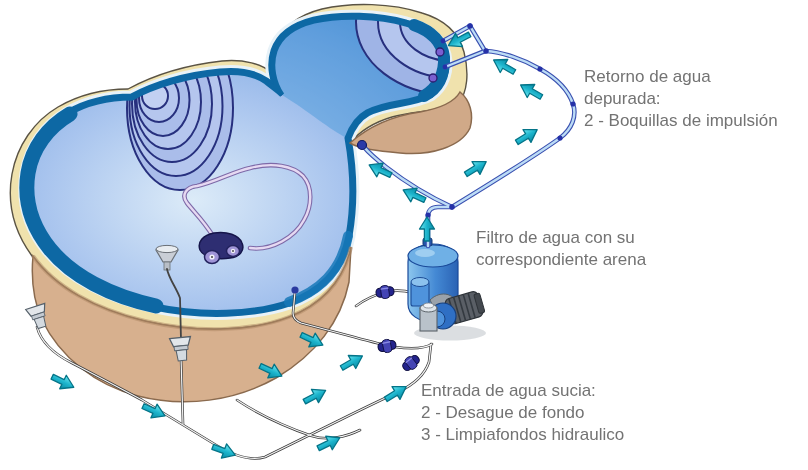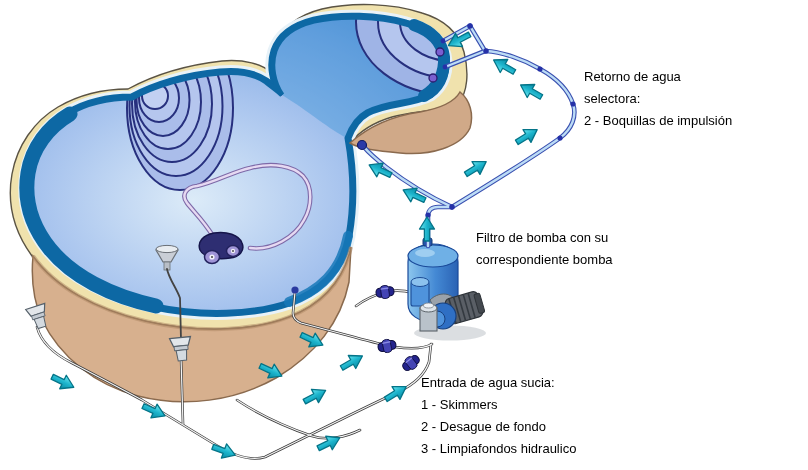"Retorno de agua" .lbl { color: #000000 -> #737373; font-size: 13px -> 17px }
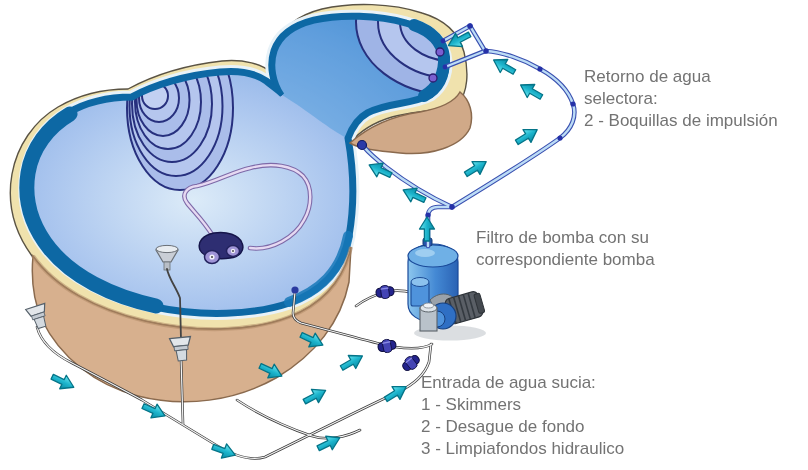"selectora:" div { text: selectora -> depurada }
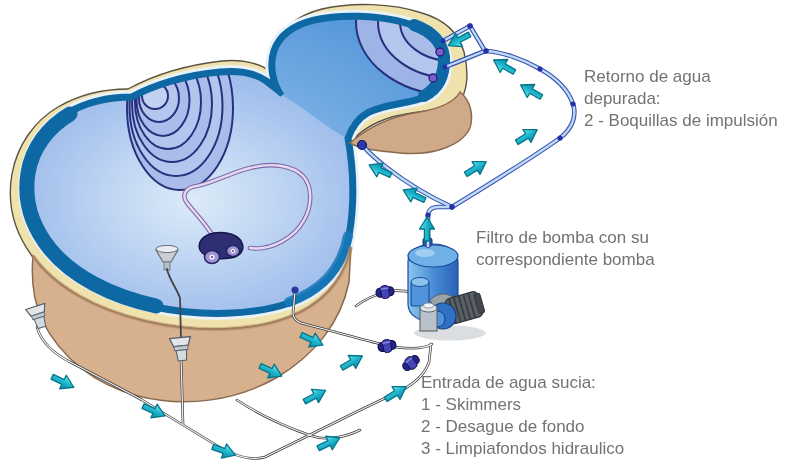"Filtro de bomba con su" div { text: bomba -> agua }
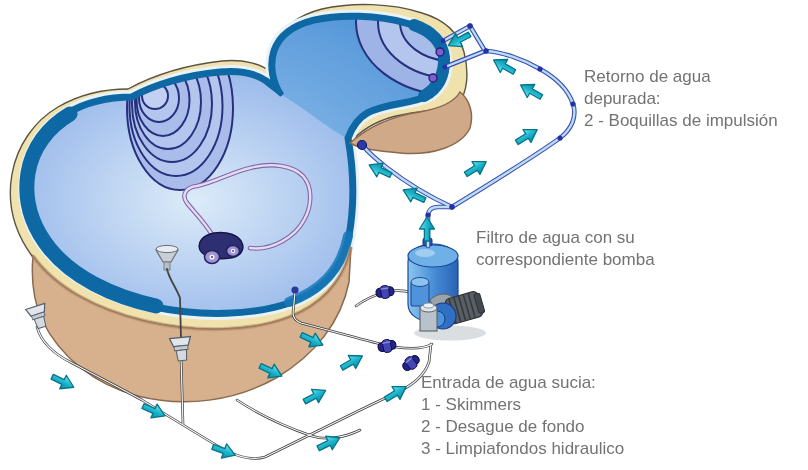"correspondiente bomba" div { text: bomba -> arena }
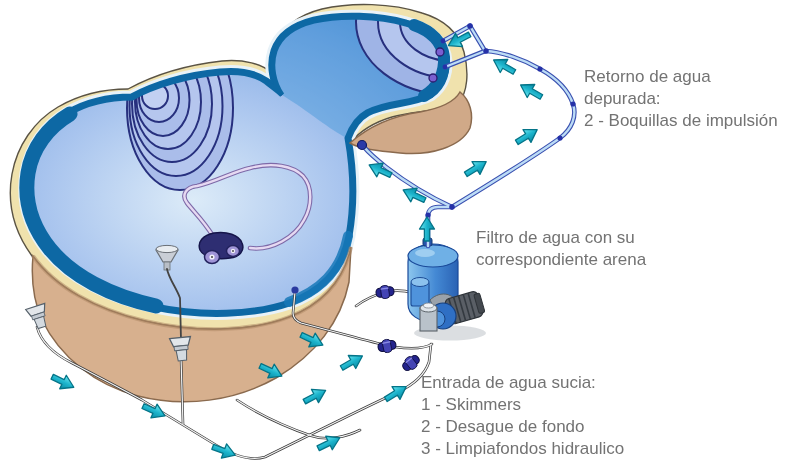"Entrada de agua sucia:" div.lbl { top: 372px -> 380px }
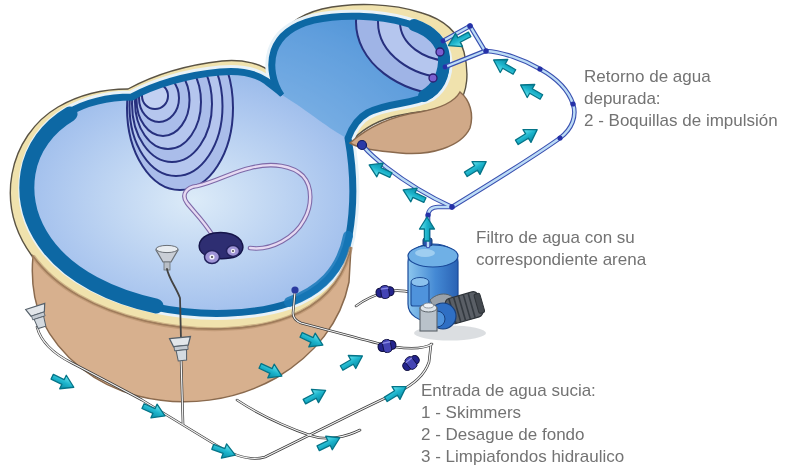"1 - Skimmers" div { html: <div>1 - Skimmers</div> -> none }
